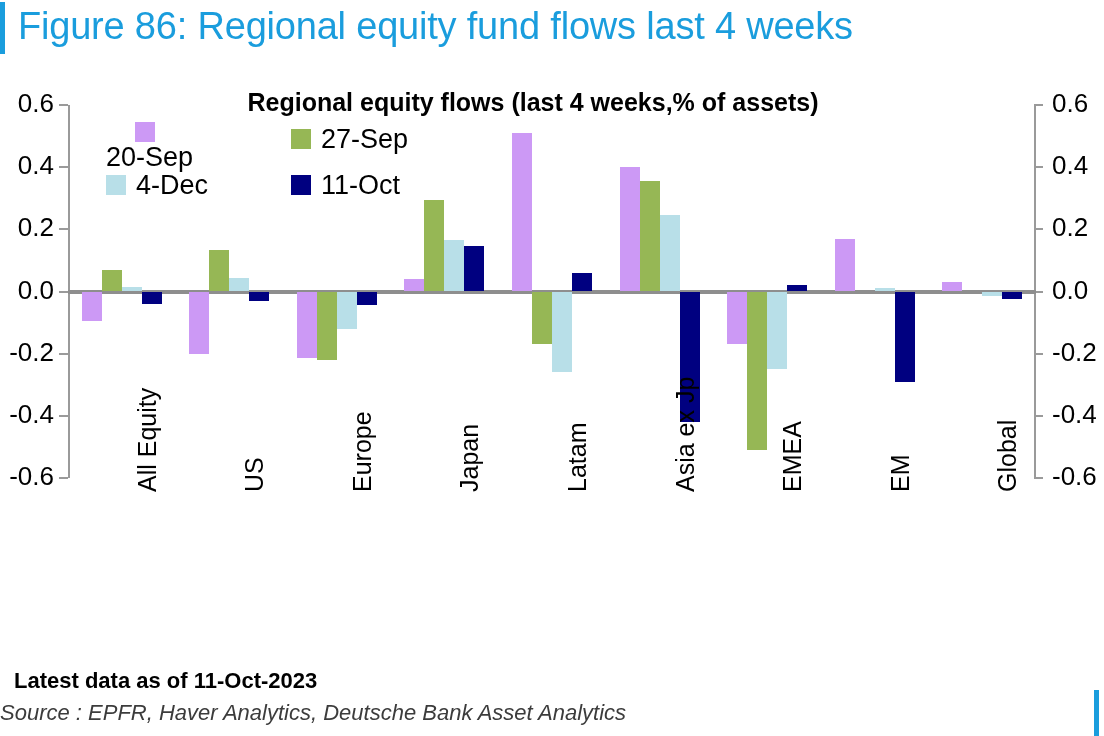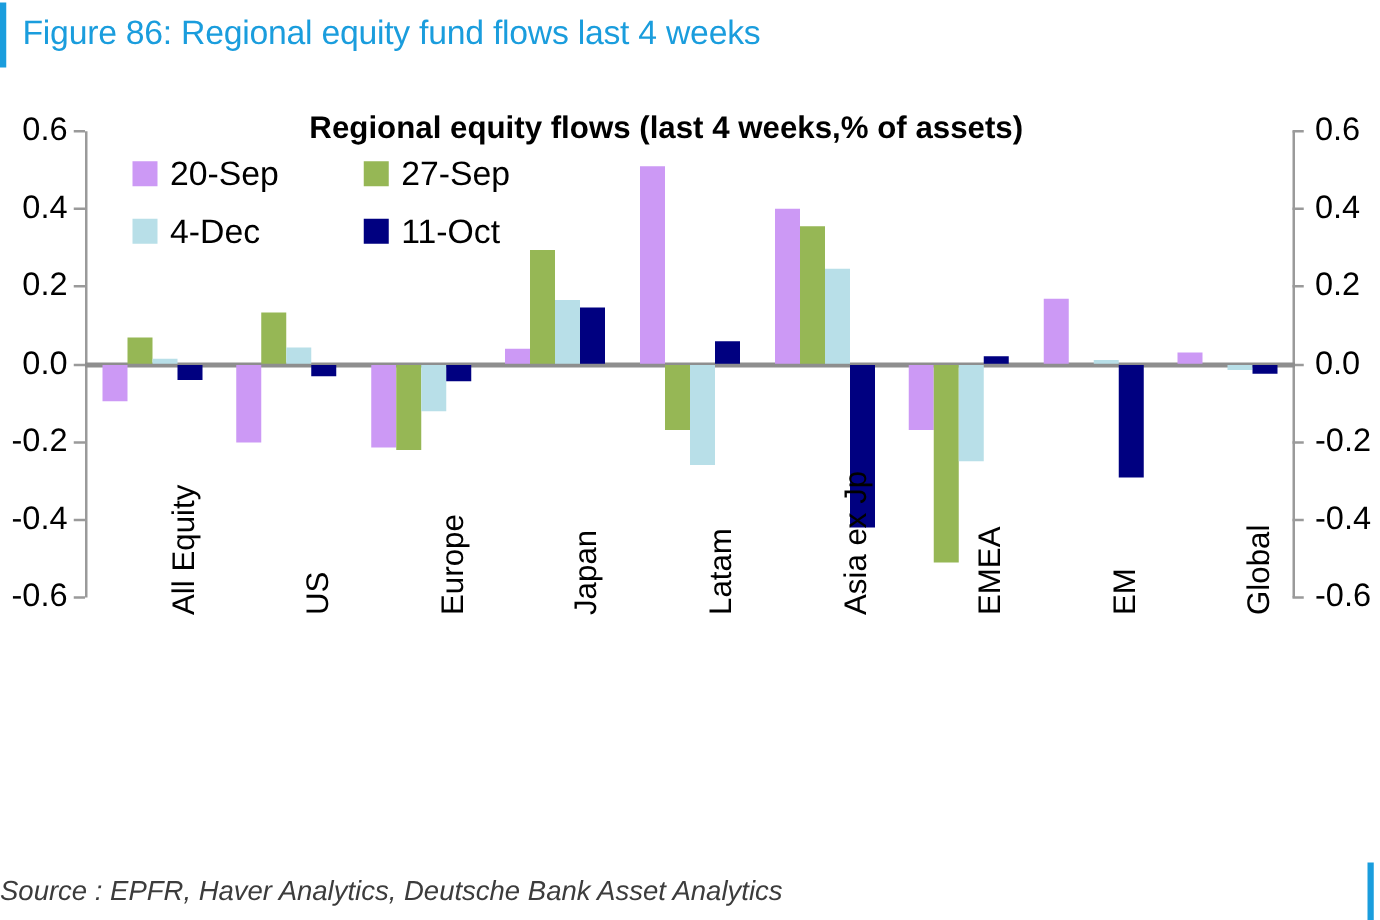"Figure 86: Regional equity fund" #figure-title { font-size: 27px -> 38px }
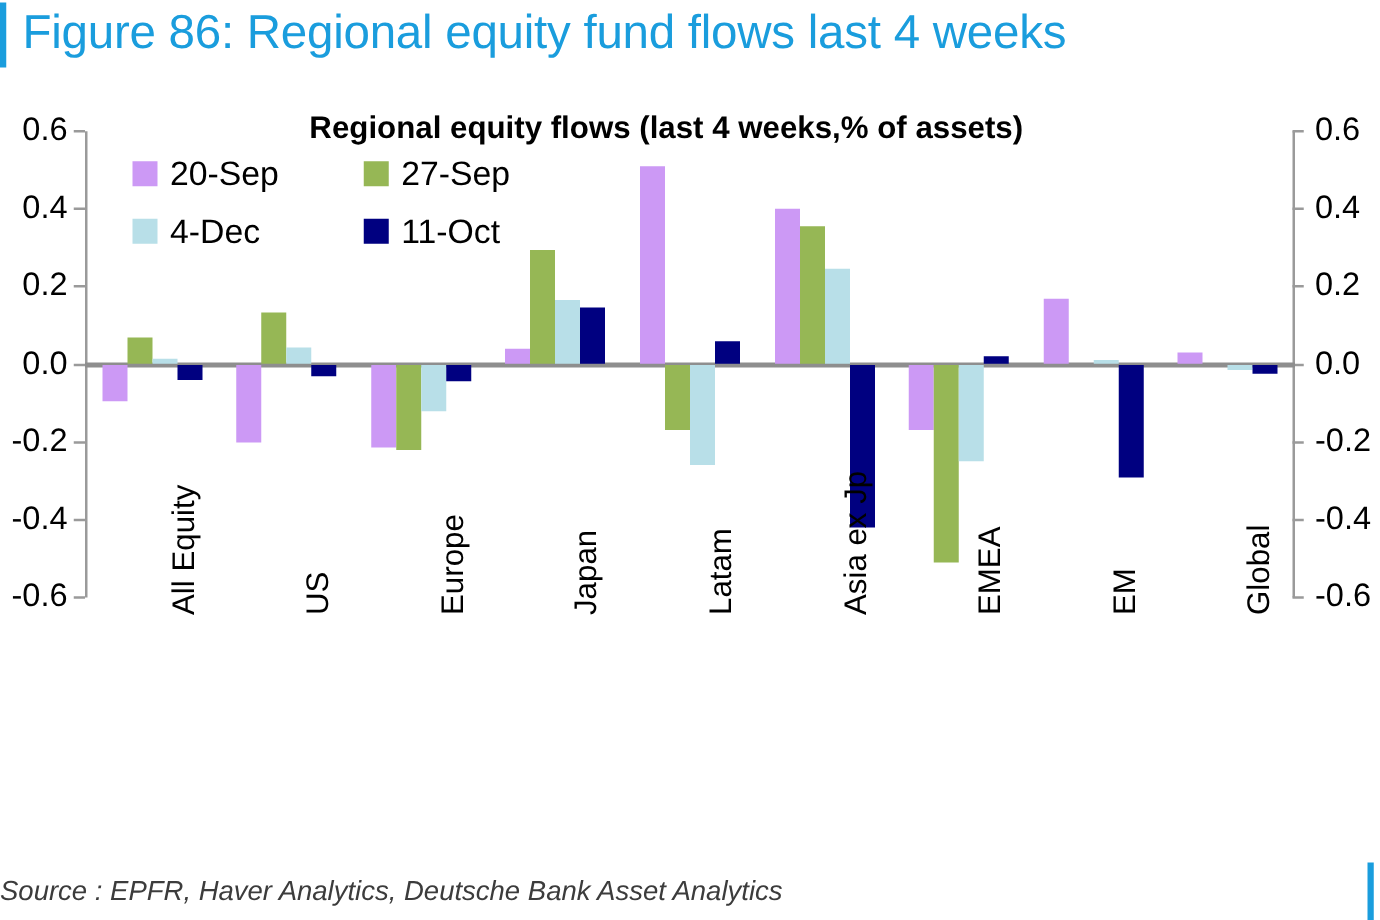"20-Sep" div.legend-item { flex-direction: none -> column }
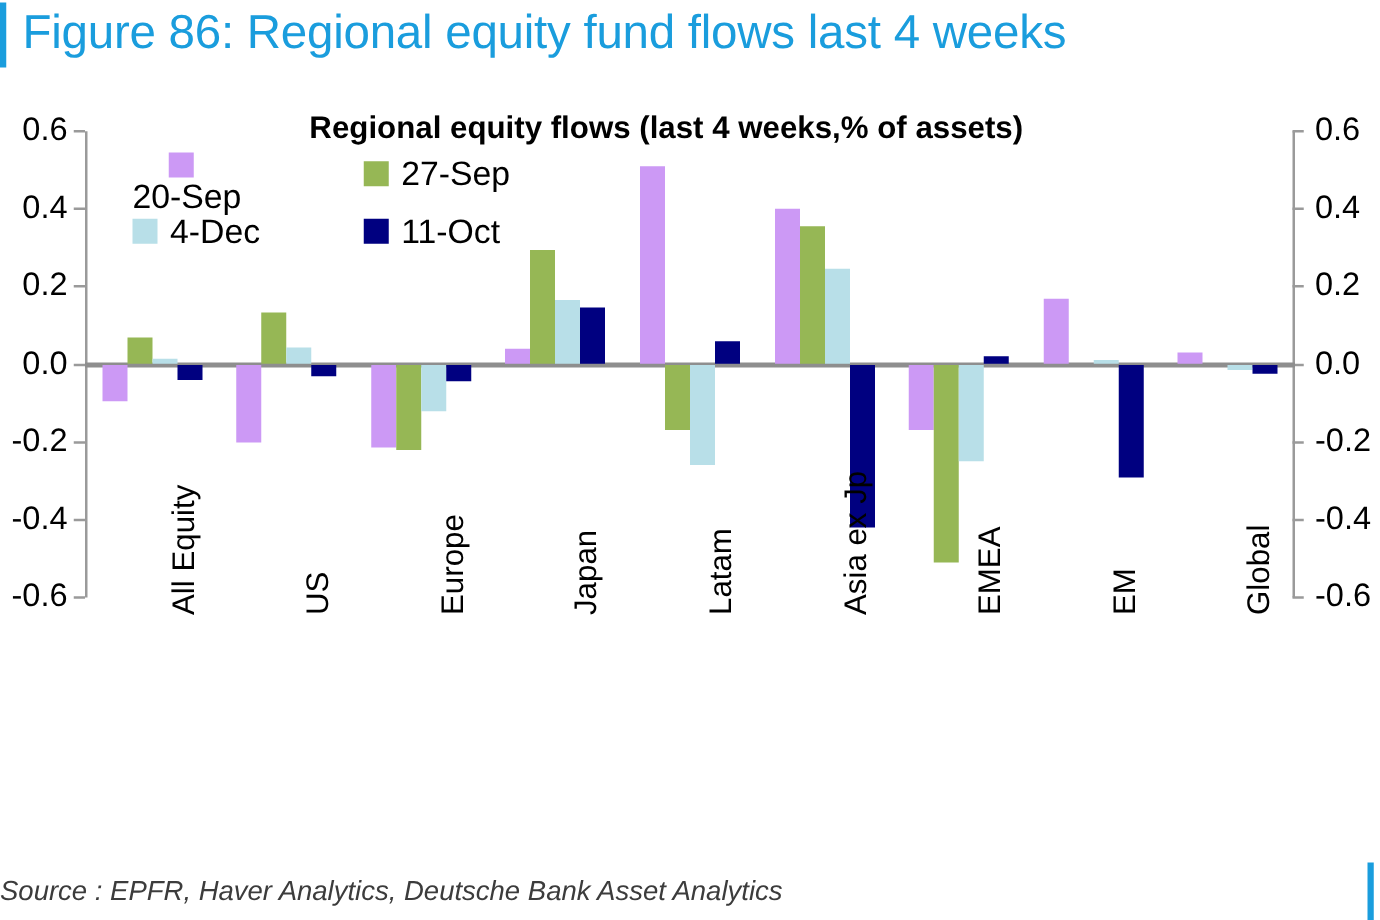"Latest data as of 11-Oct-2023" div { html: none -> <div>Latest data as of 11-Oct-2023</div> }
